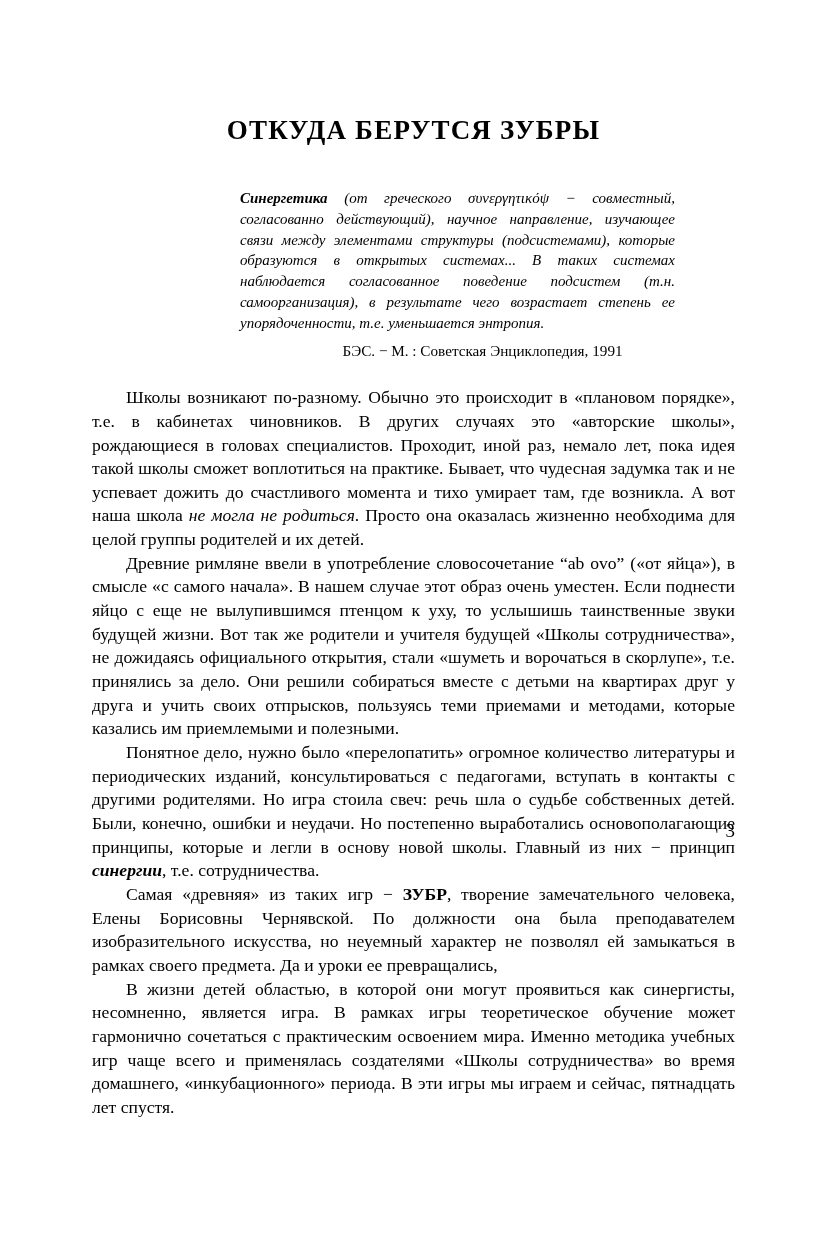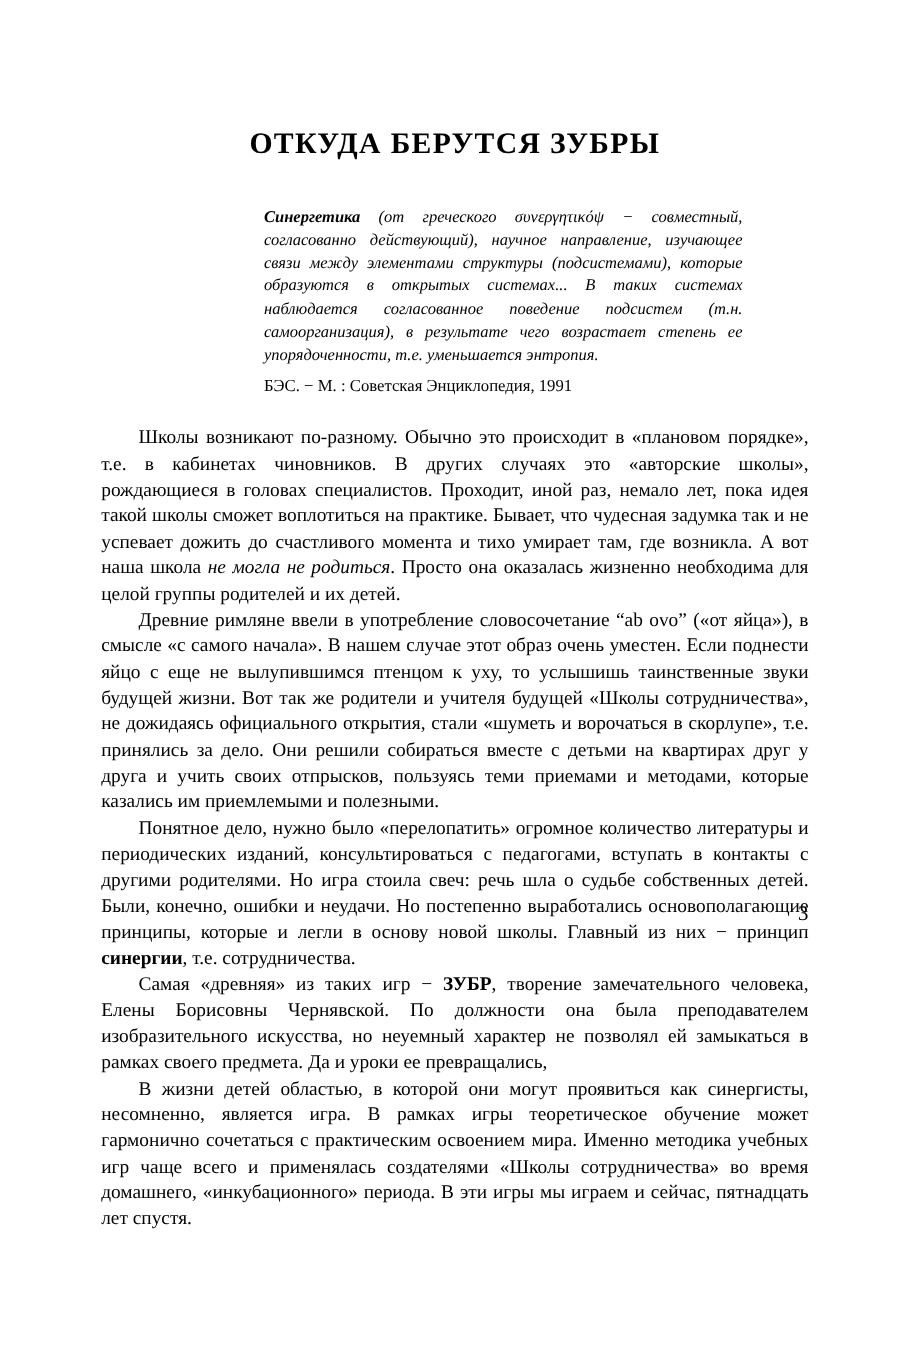"БЭС. − М. : Советская" .epigraph-source { text-align: left -> center }
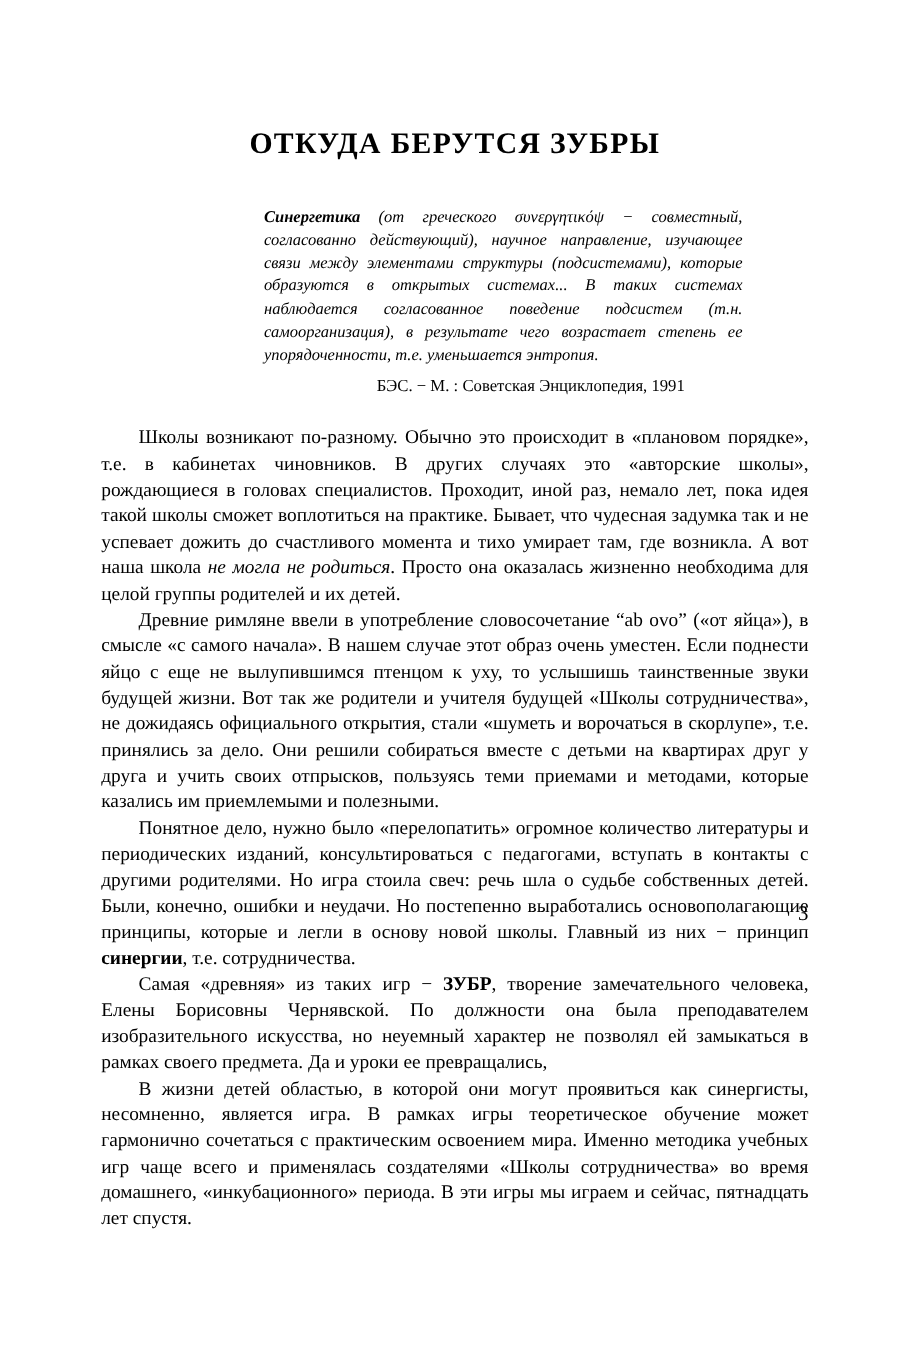"синергии" .bi { font-style: none -> italic }
